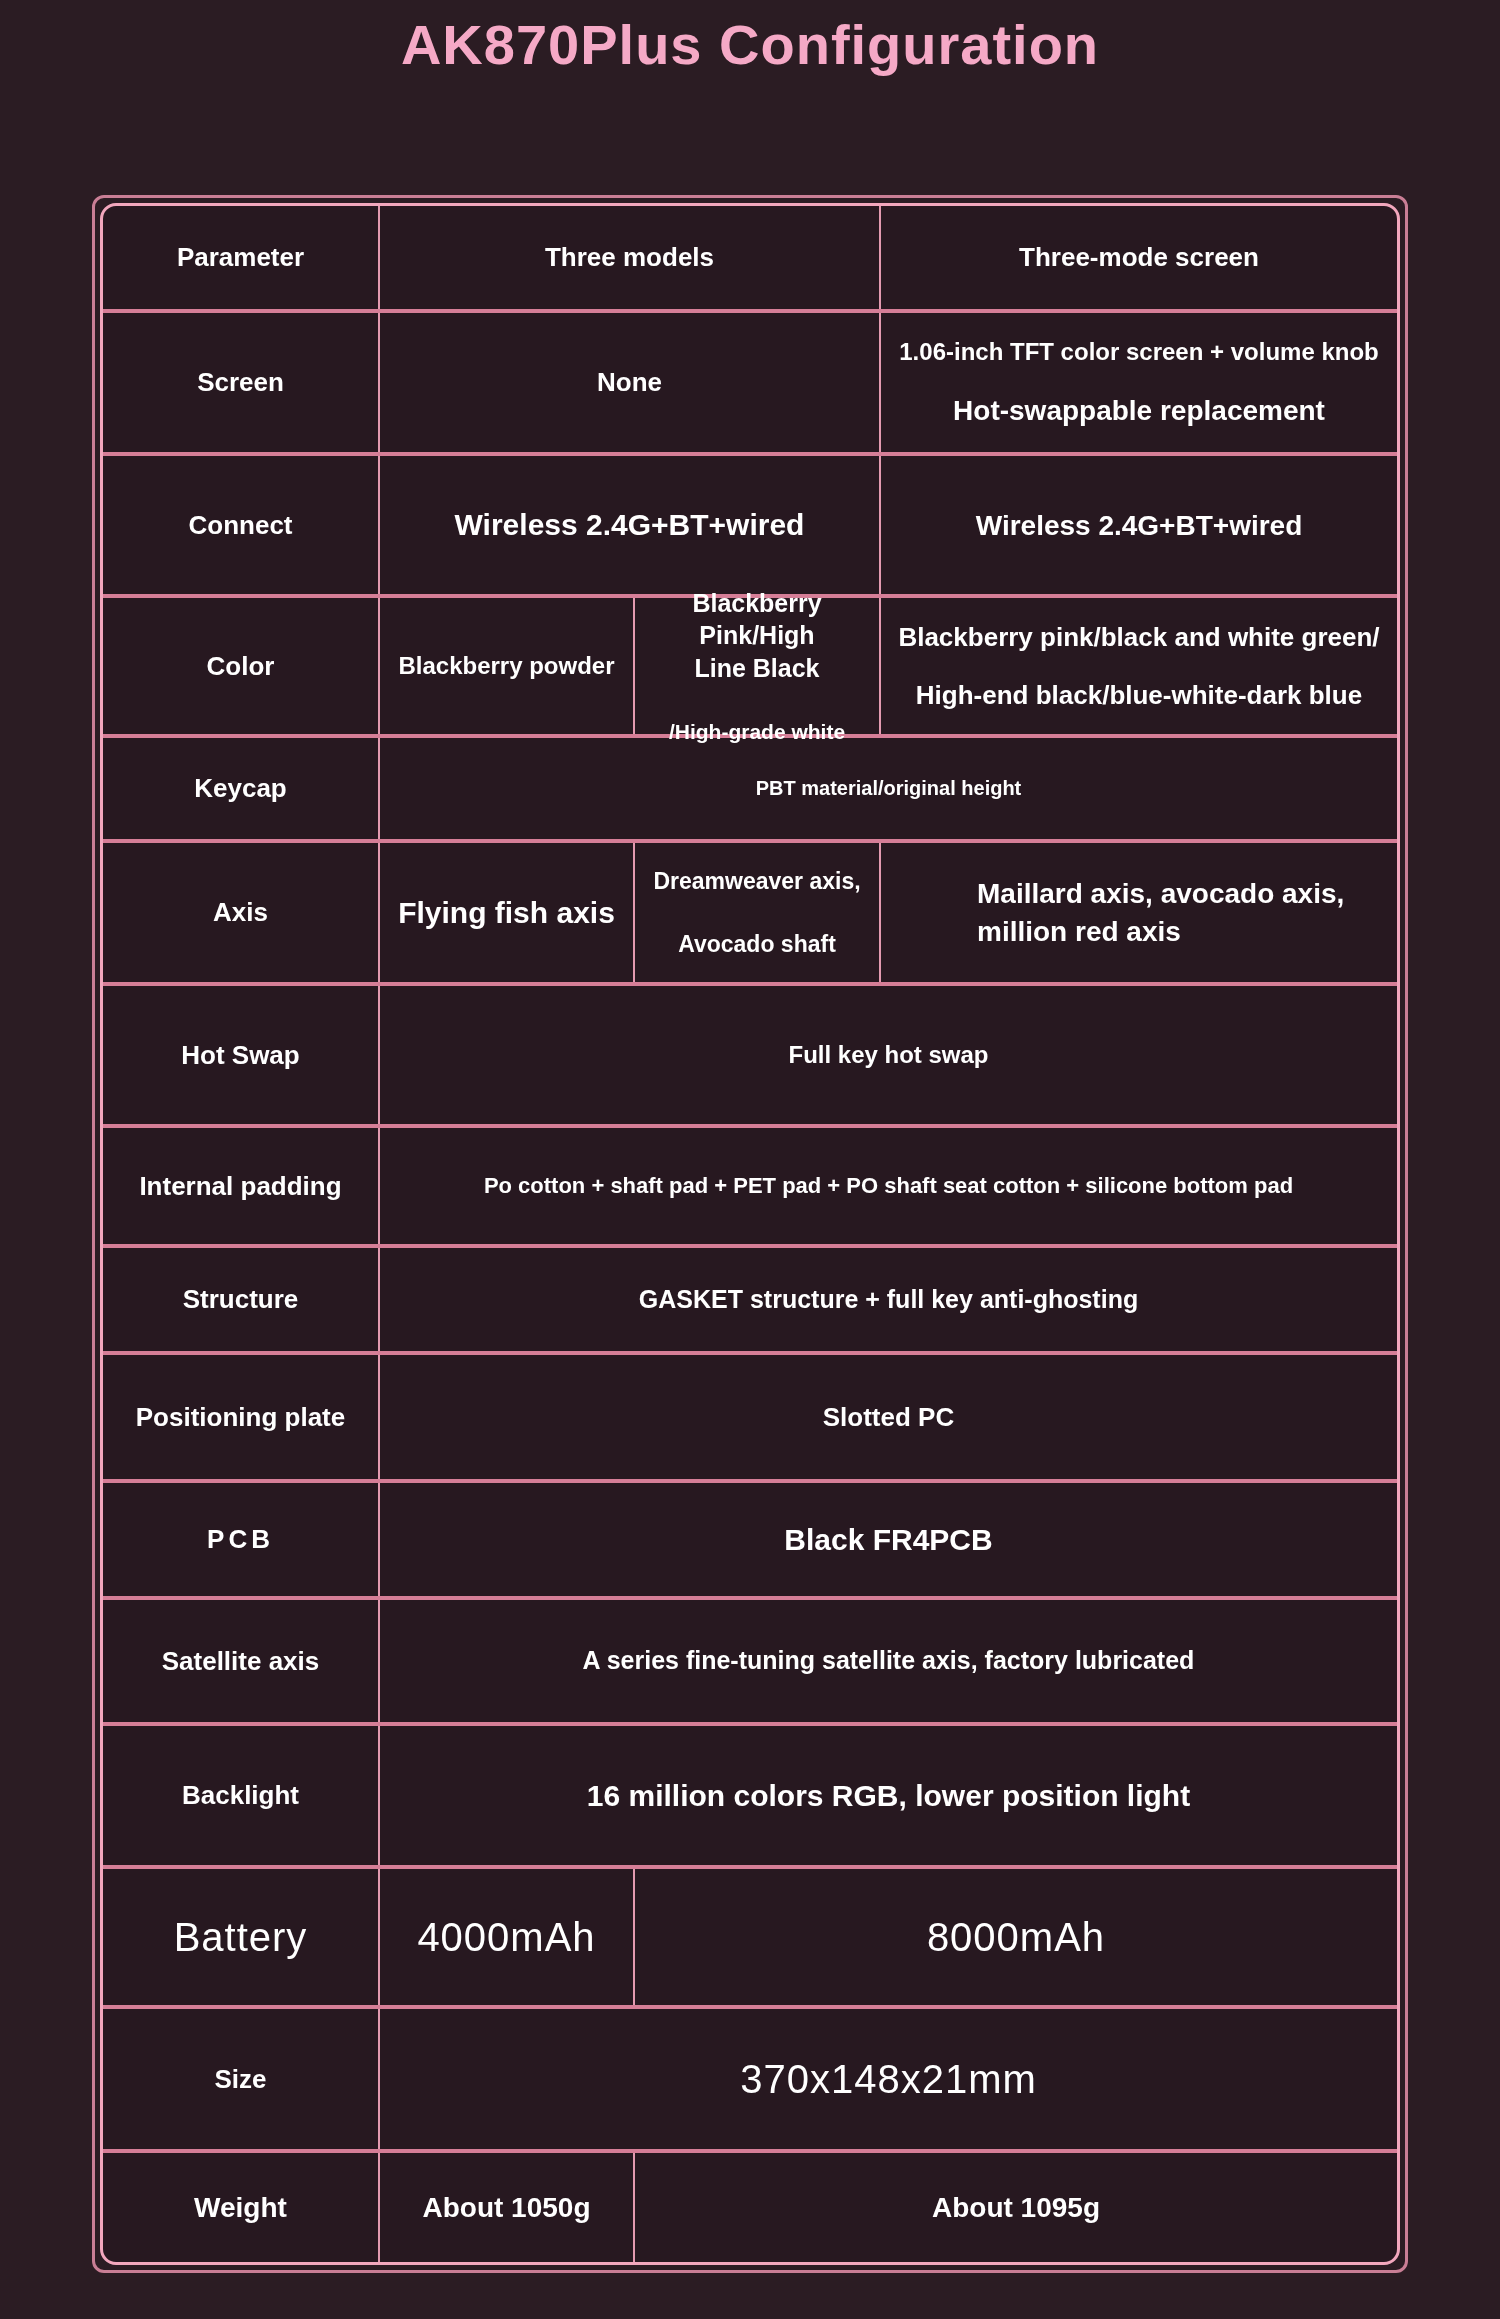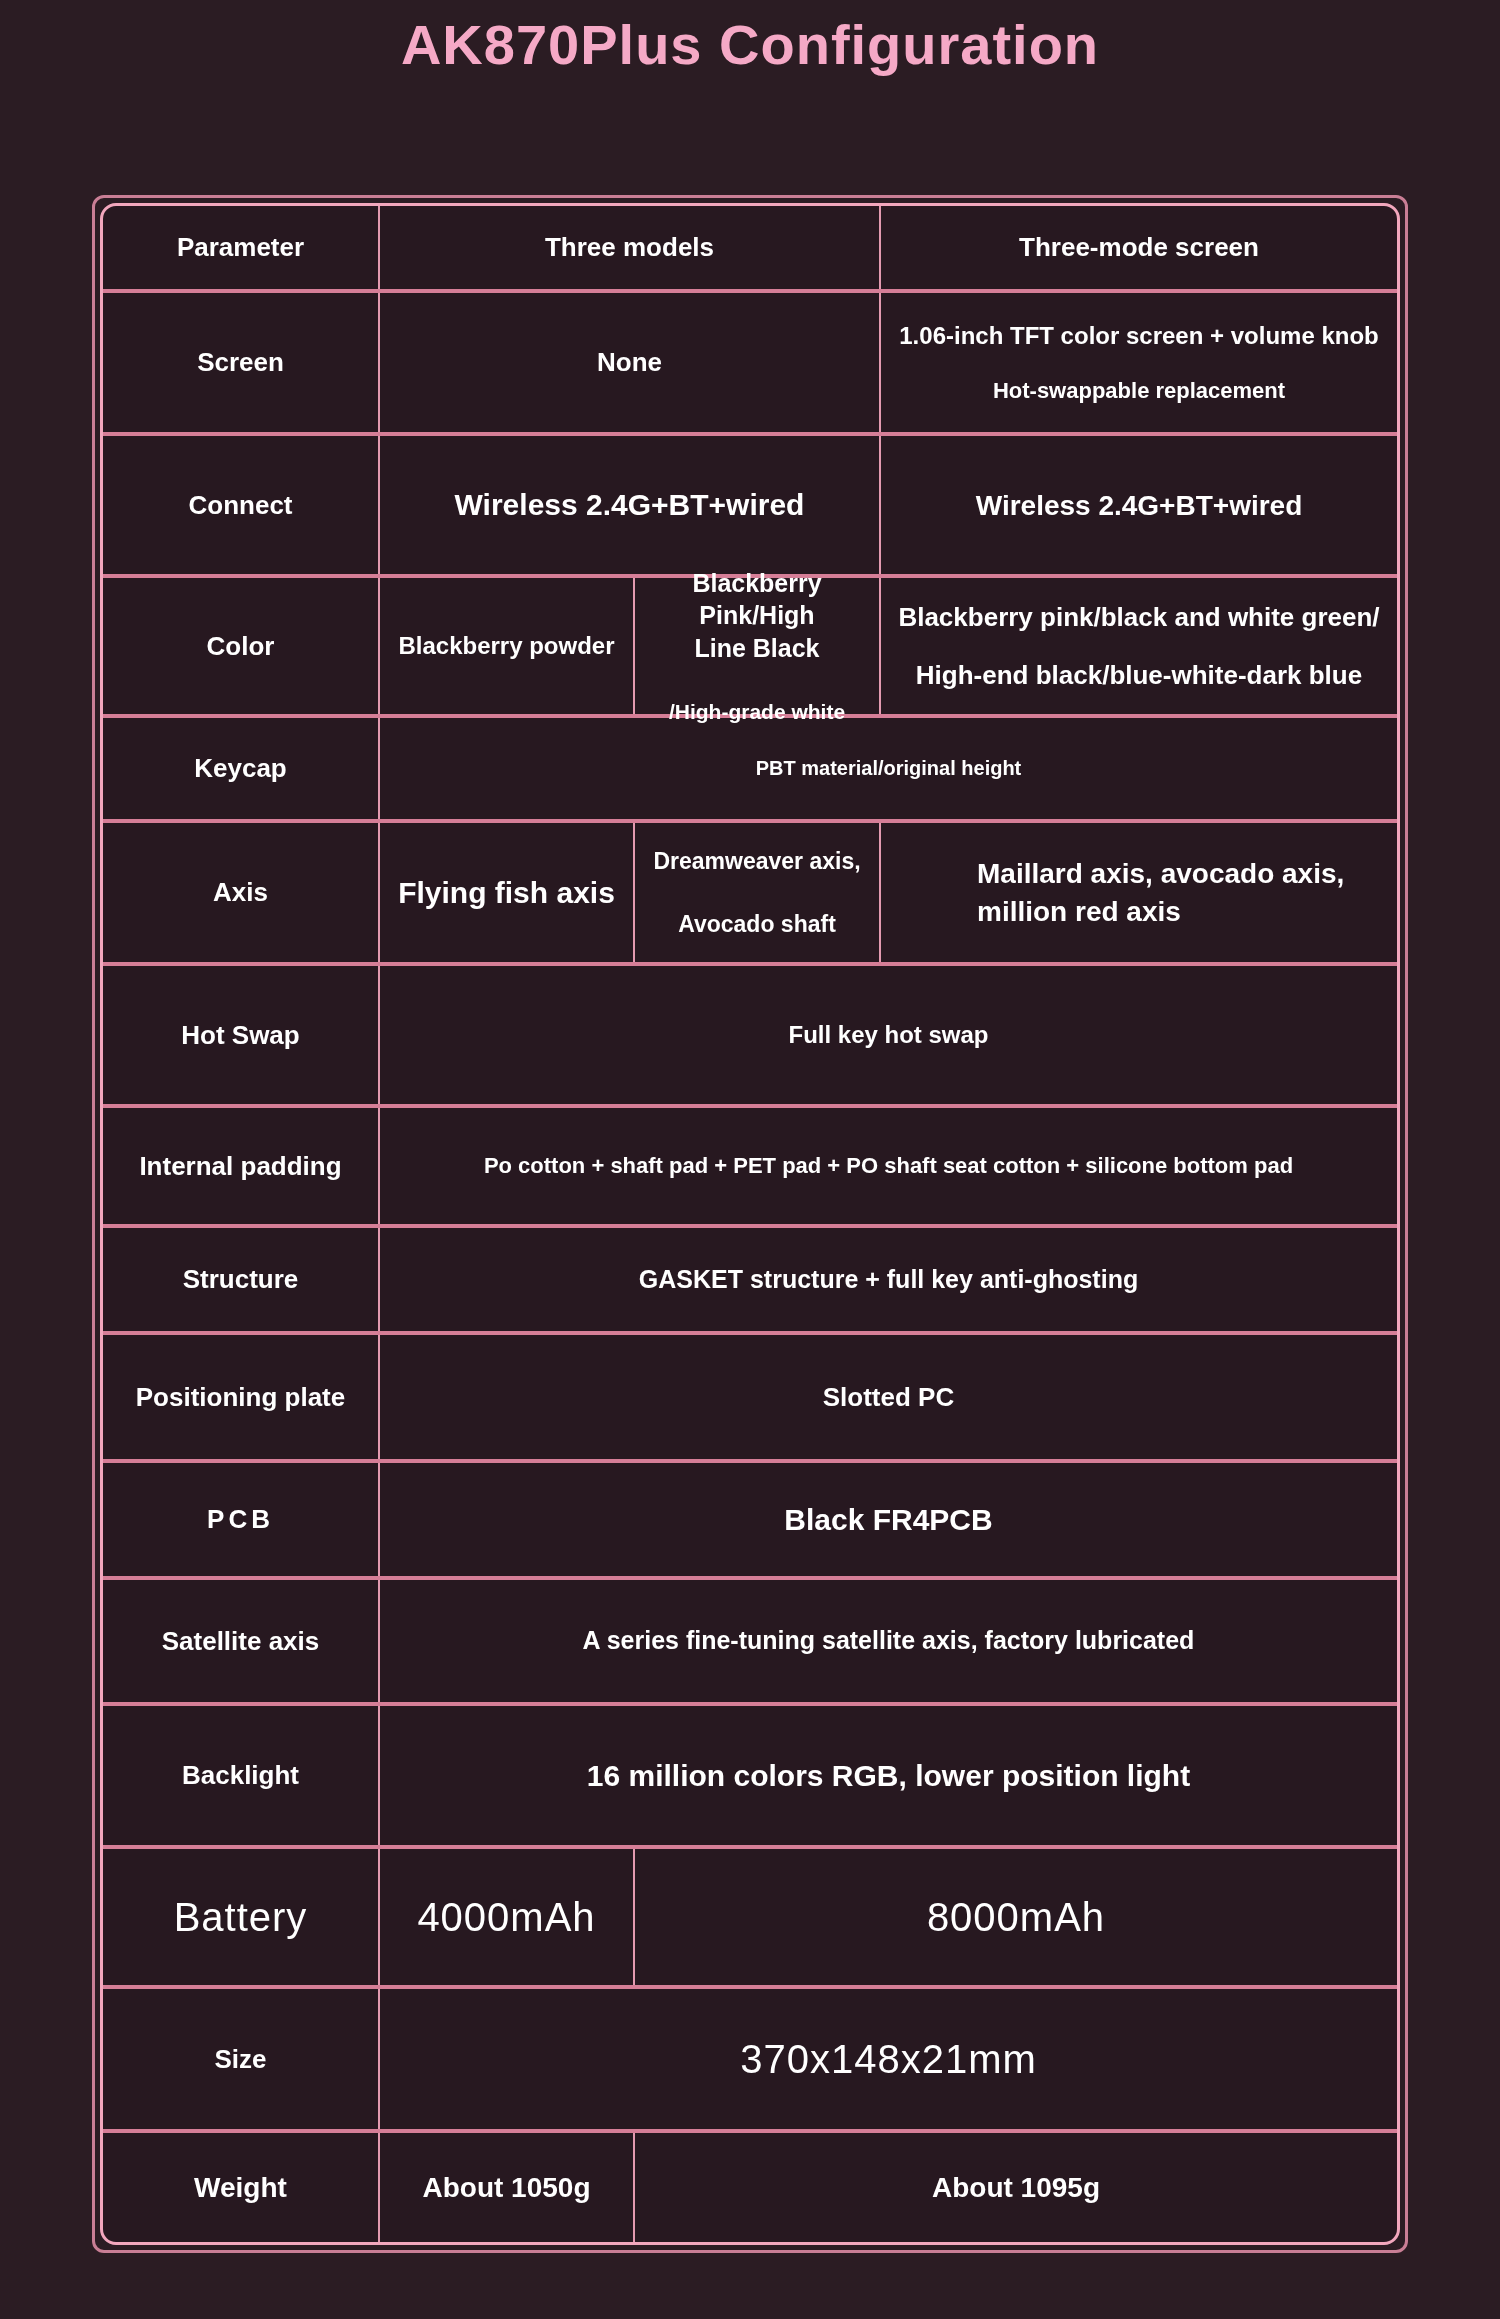"Parameter" .row-header { height: 87px -> 107px }
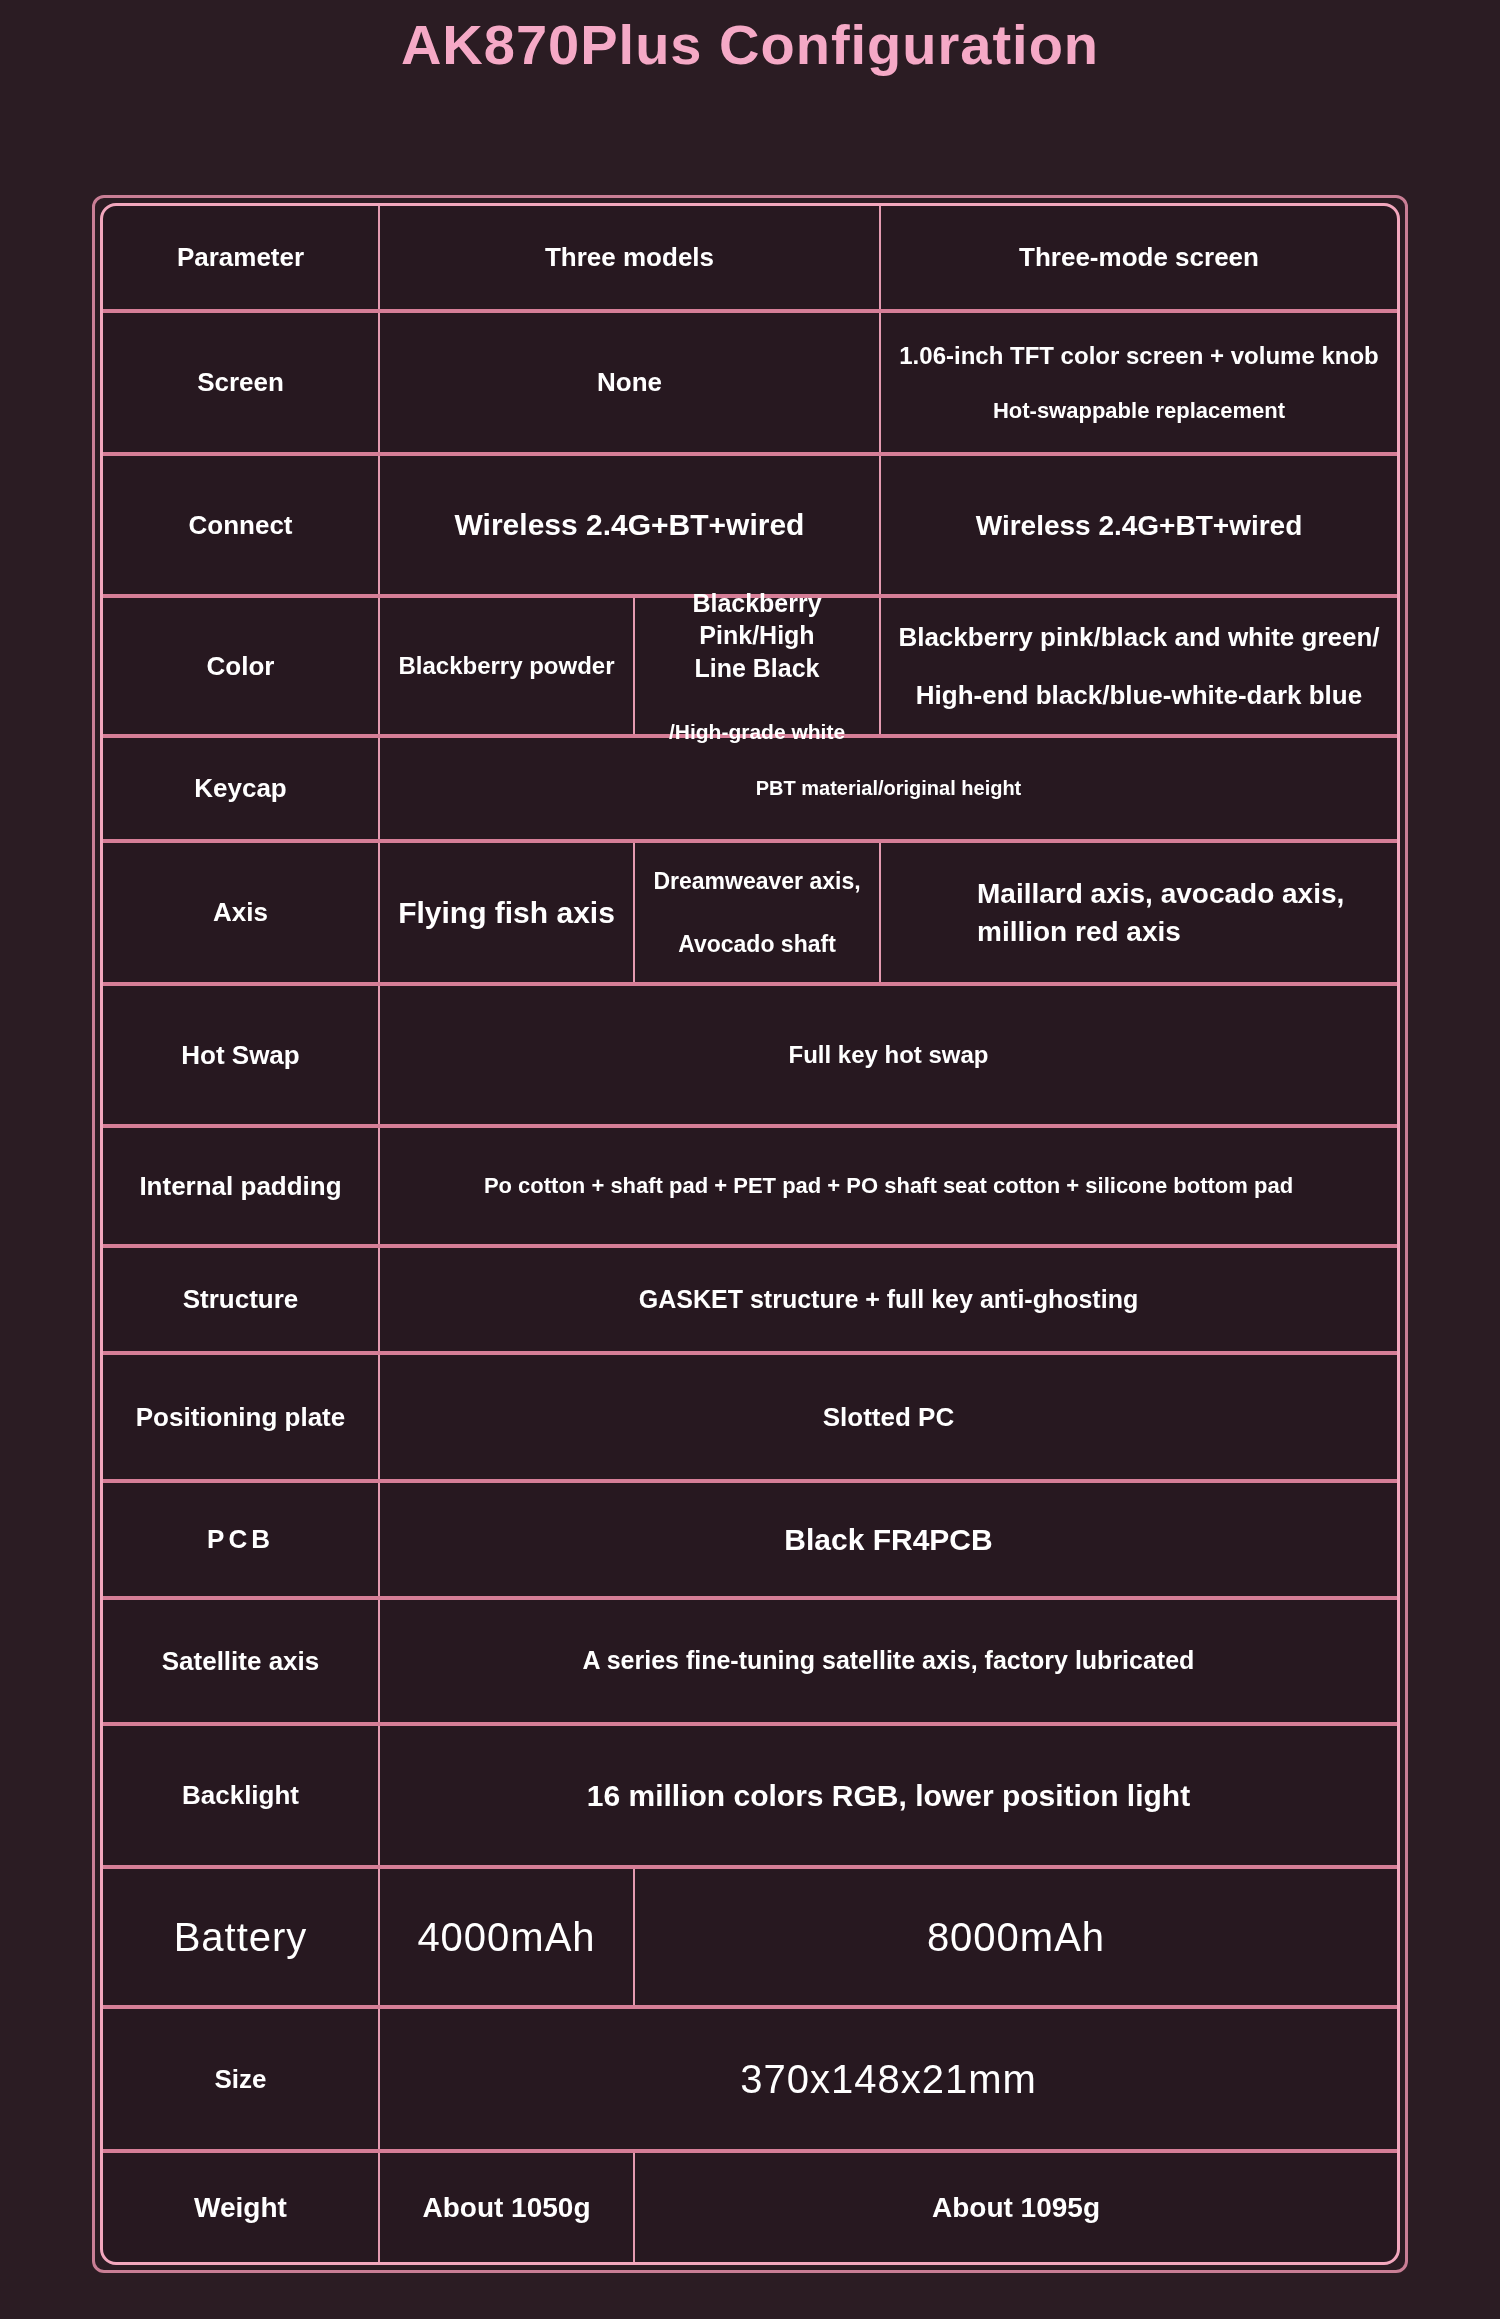"Hot-swappable replacement" .row-screen .col3 .line-1 { font-size: 22px -> 28px }
